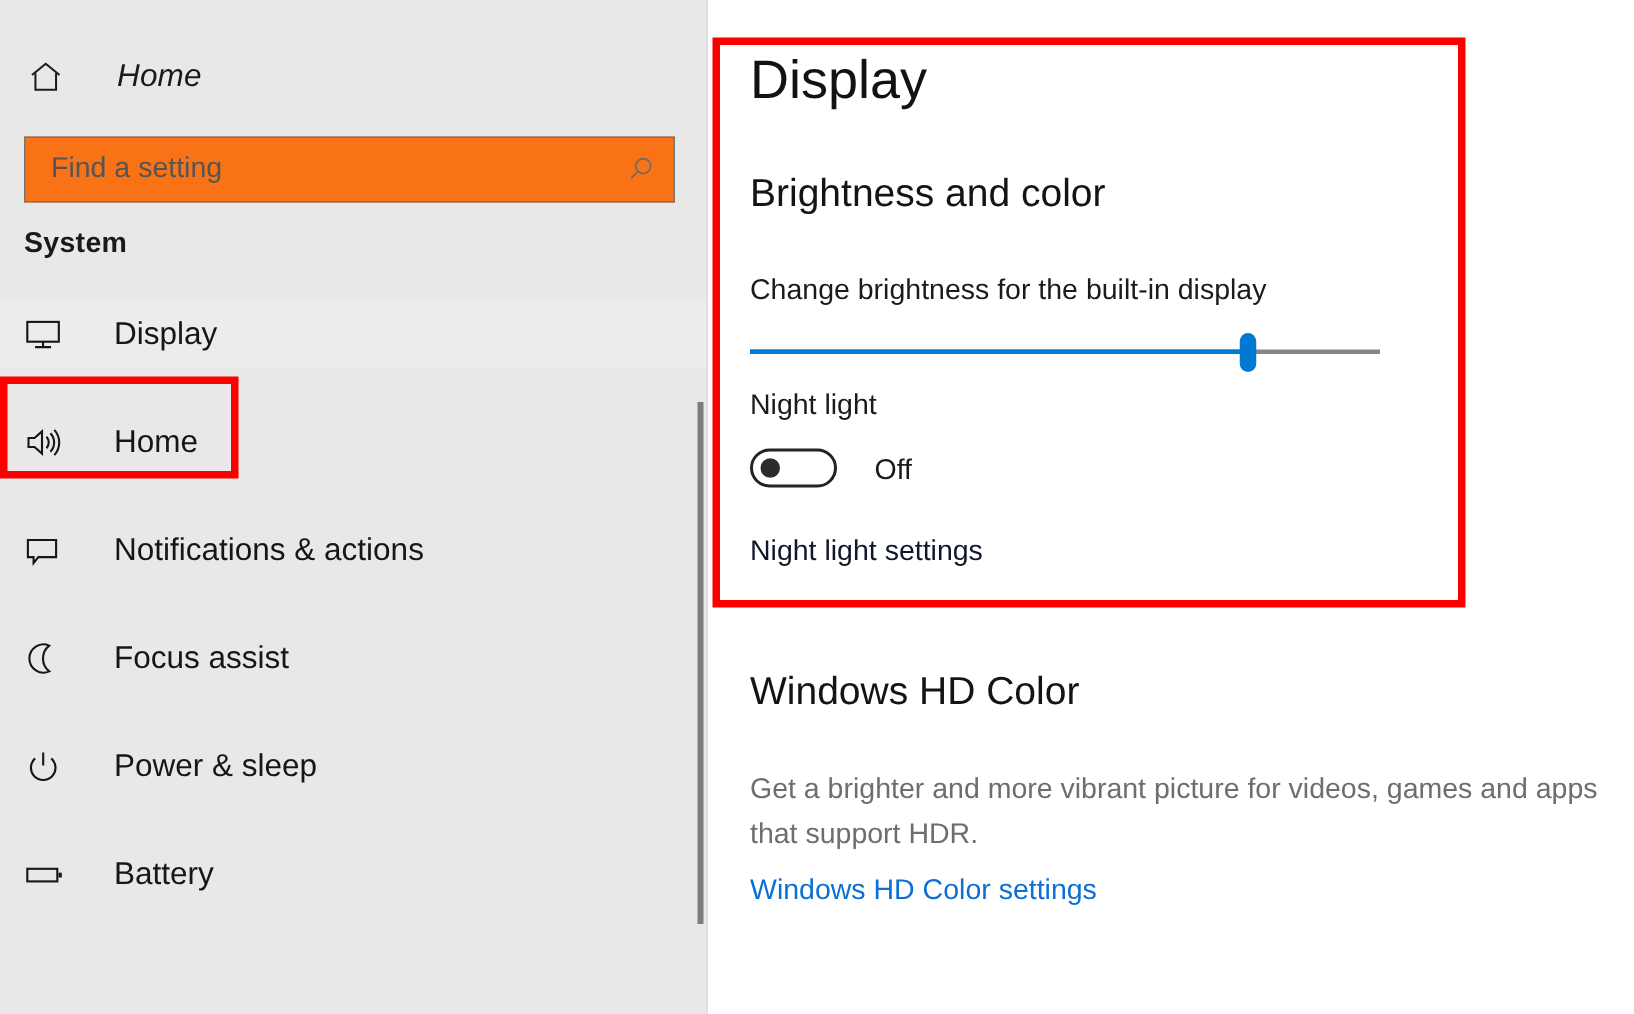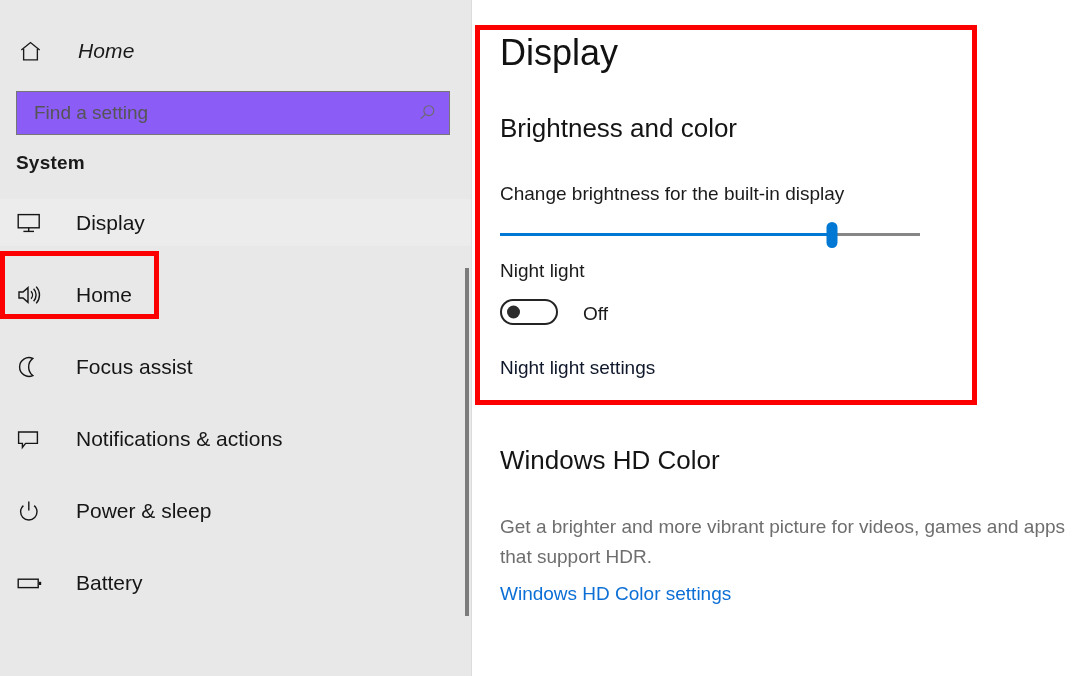"Find a setting" .search-wrap { background: #8b5cf6 -> #f97316 }
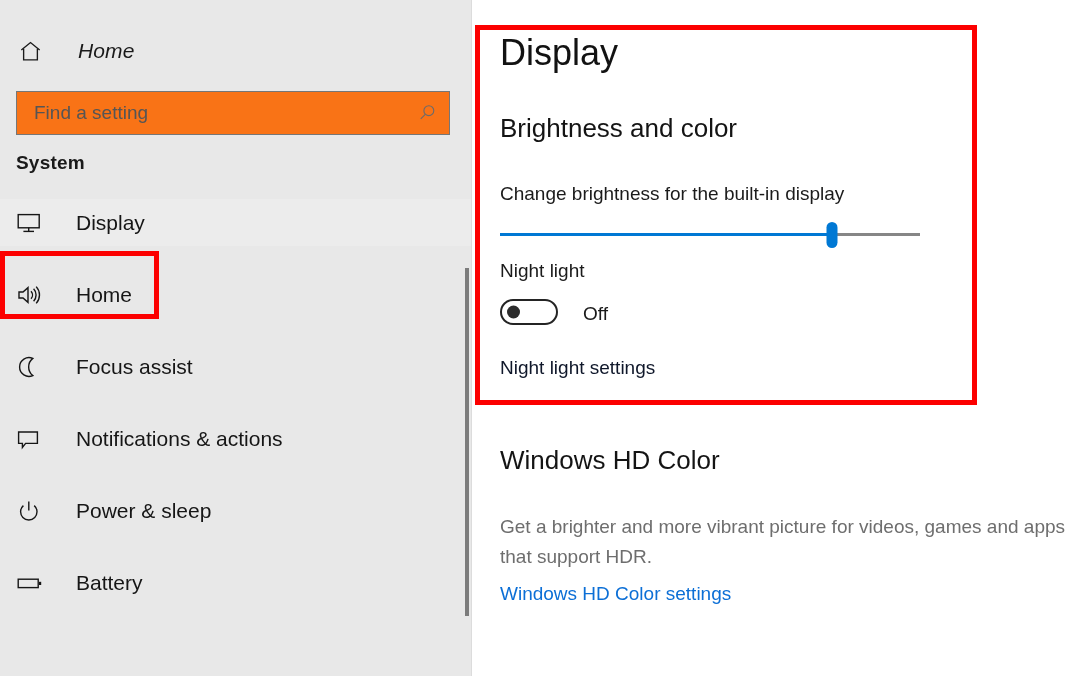"Focus assist" div.nav-item { order: before "Notifications & actions" -> after "Notifications & actions" }
